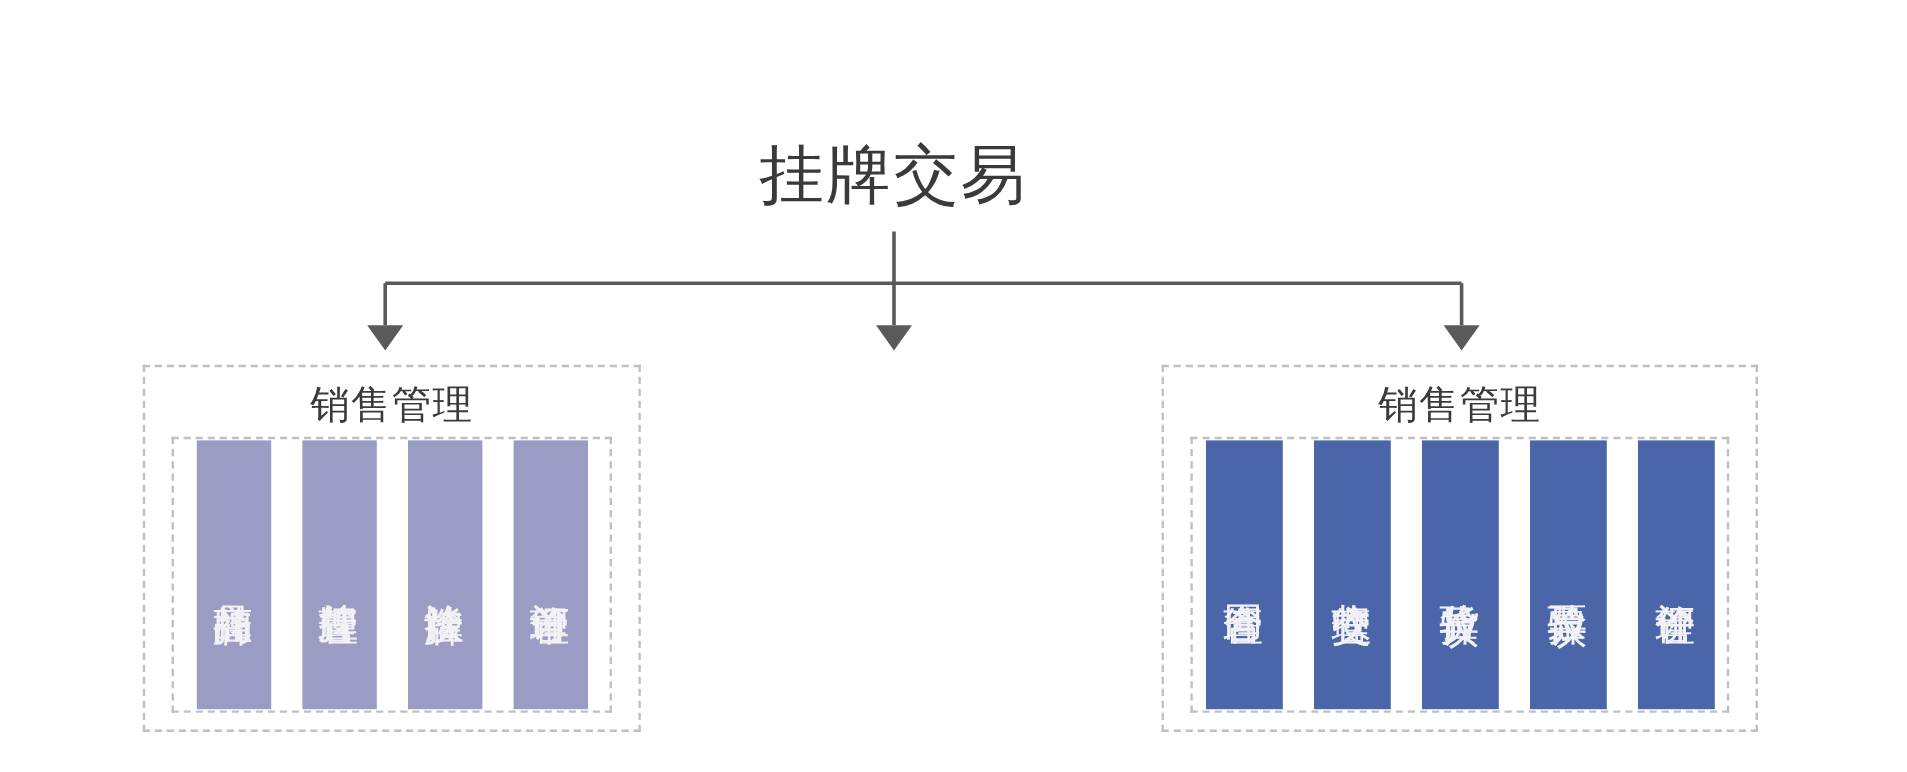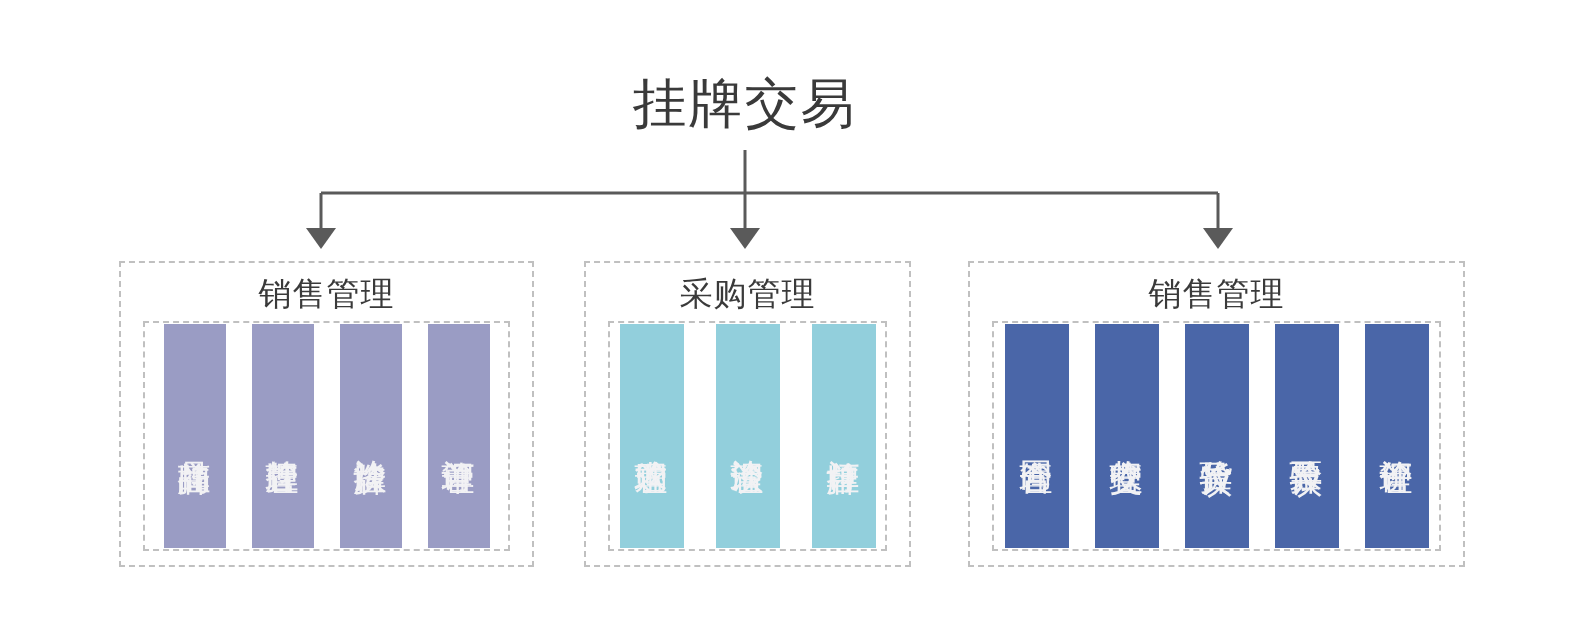"挂牌交易" #canvas { margin-top: none -> 43px }
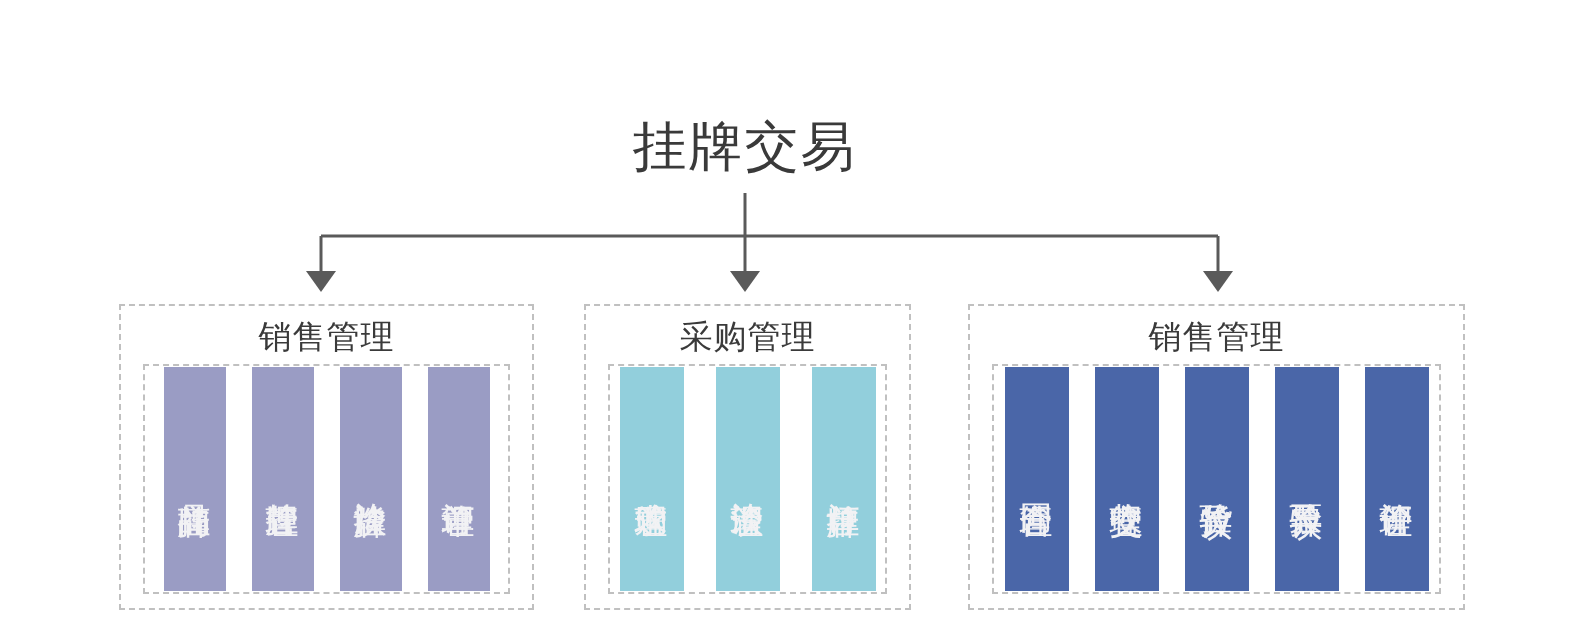"采购管理" div.group { html: <div> <div>采购管理</div> <div> <div>求购管理</div> <div>洽谈管理</div> <div>订单挂牌</div> </div> </div> -> none }
